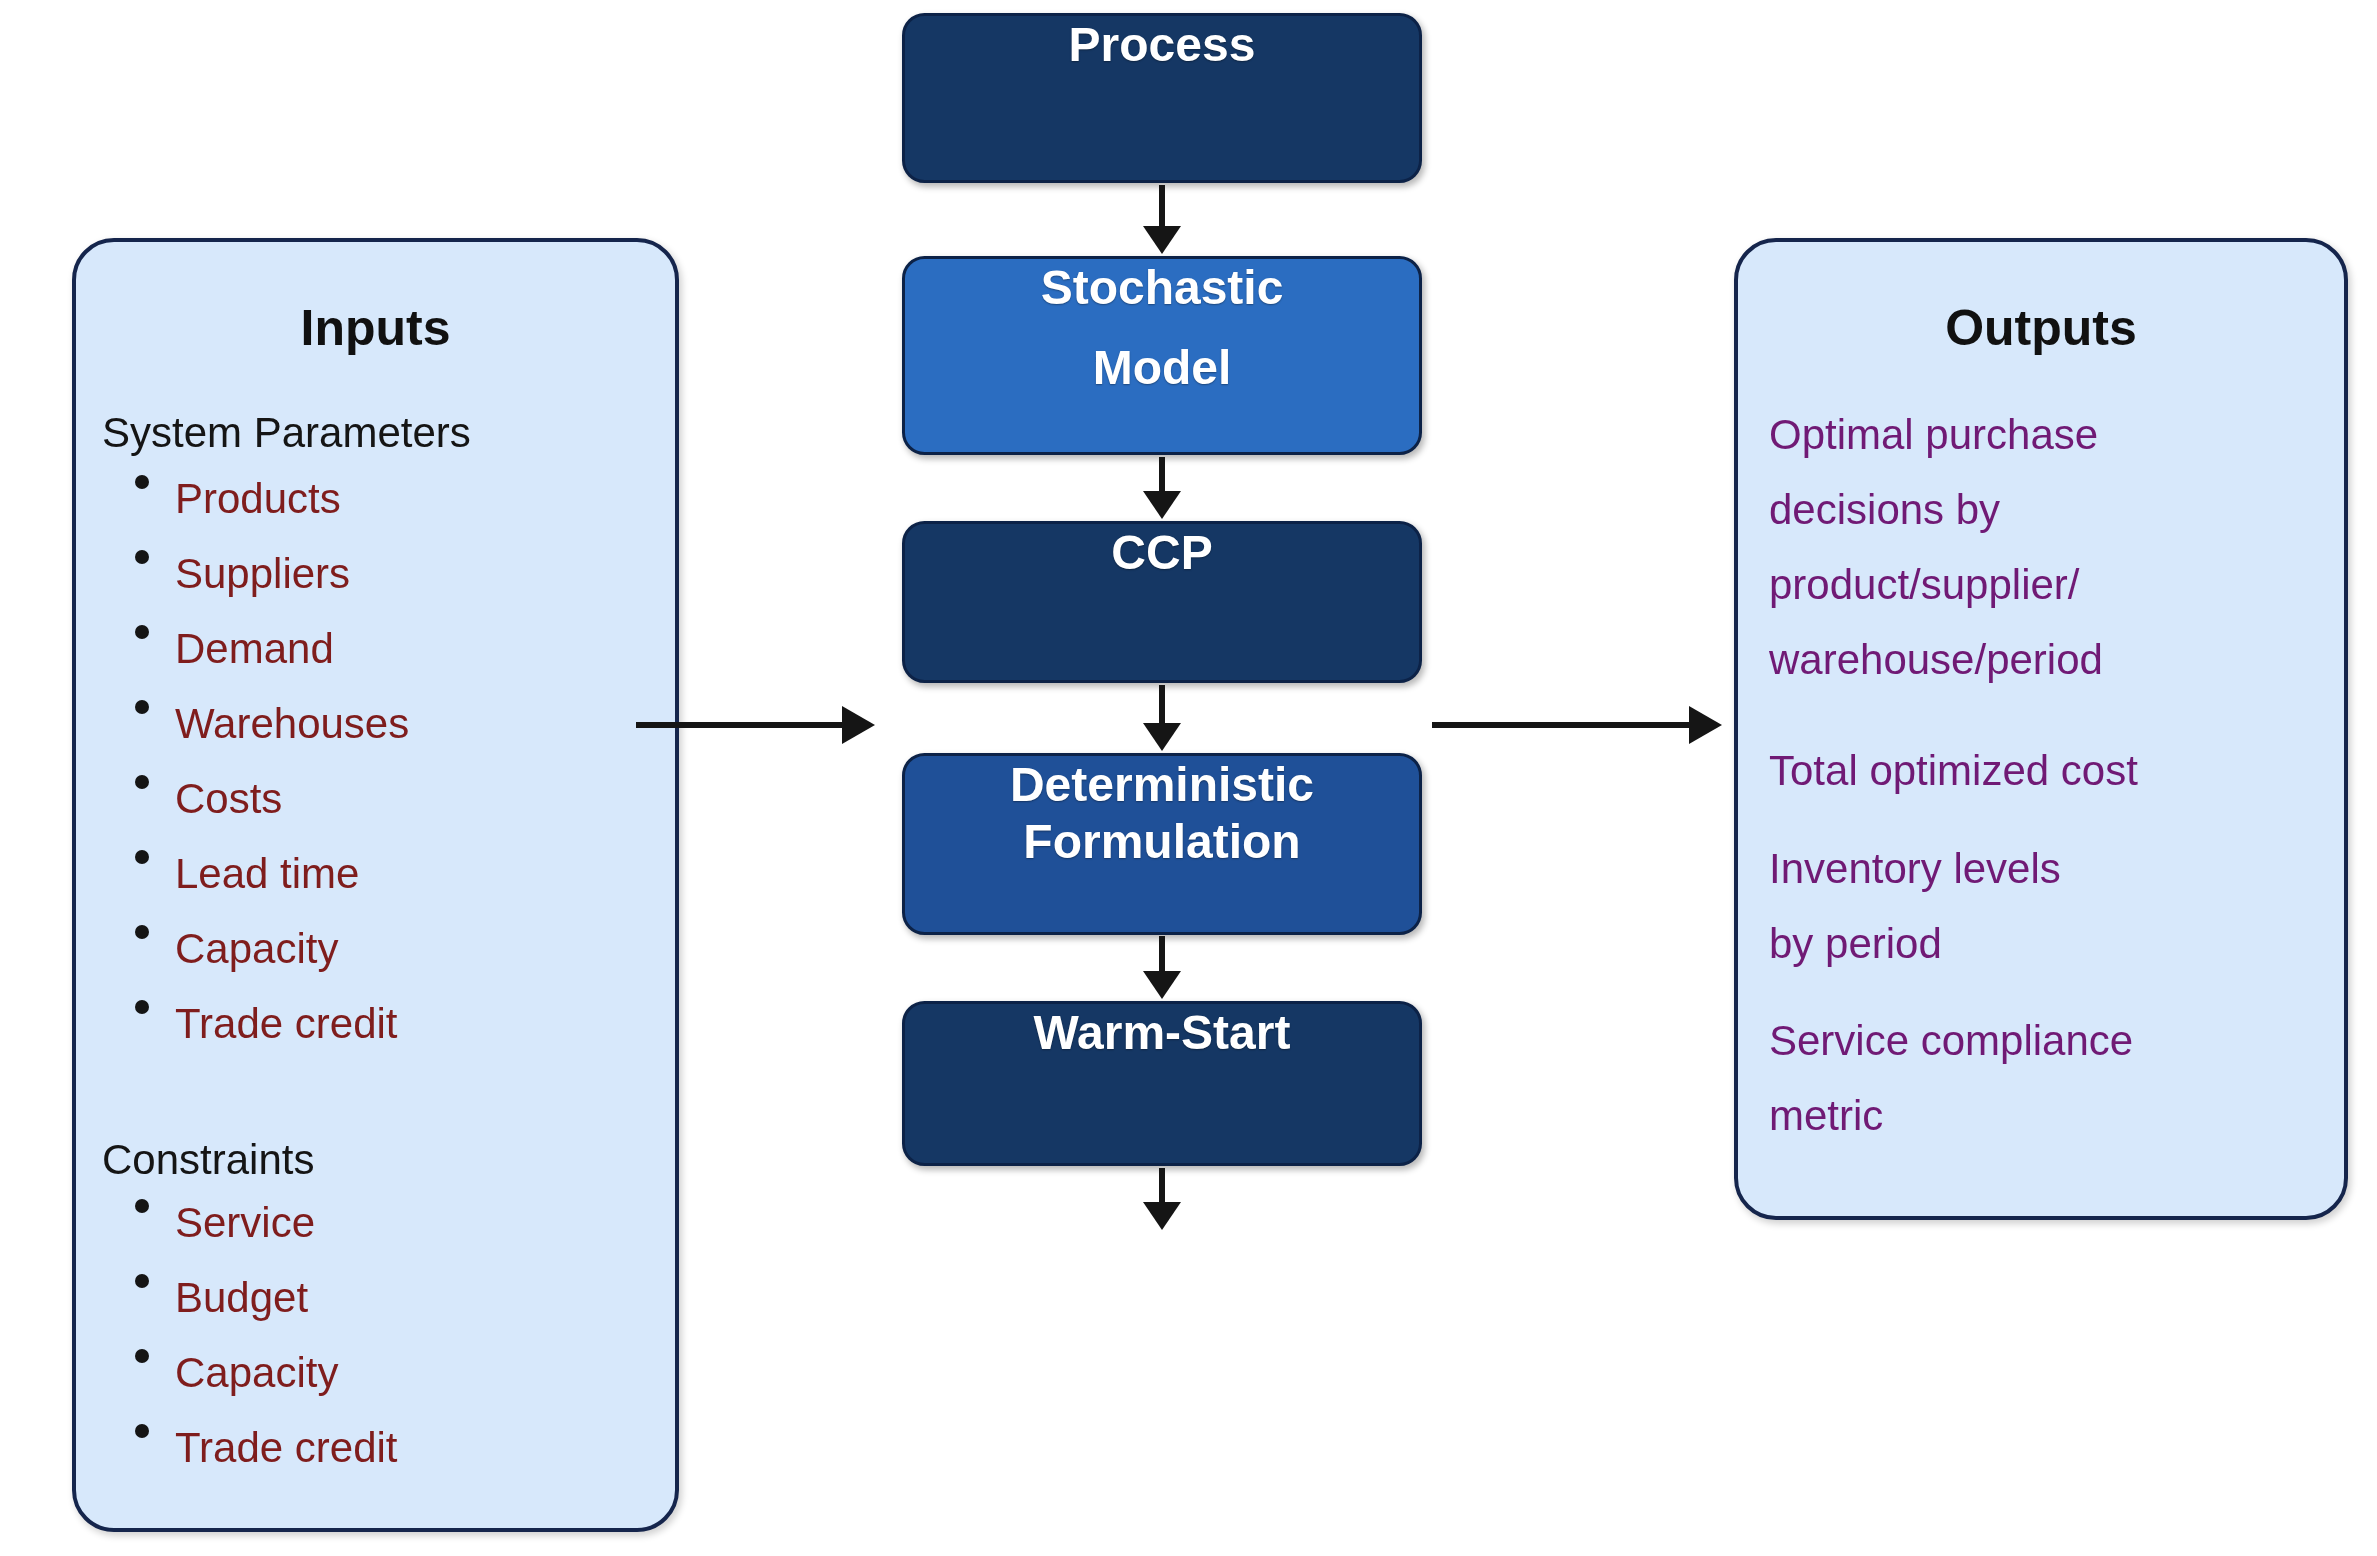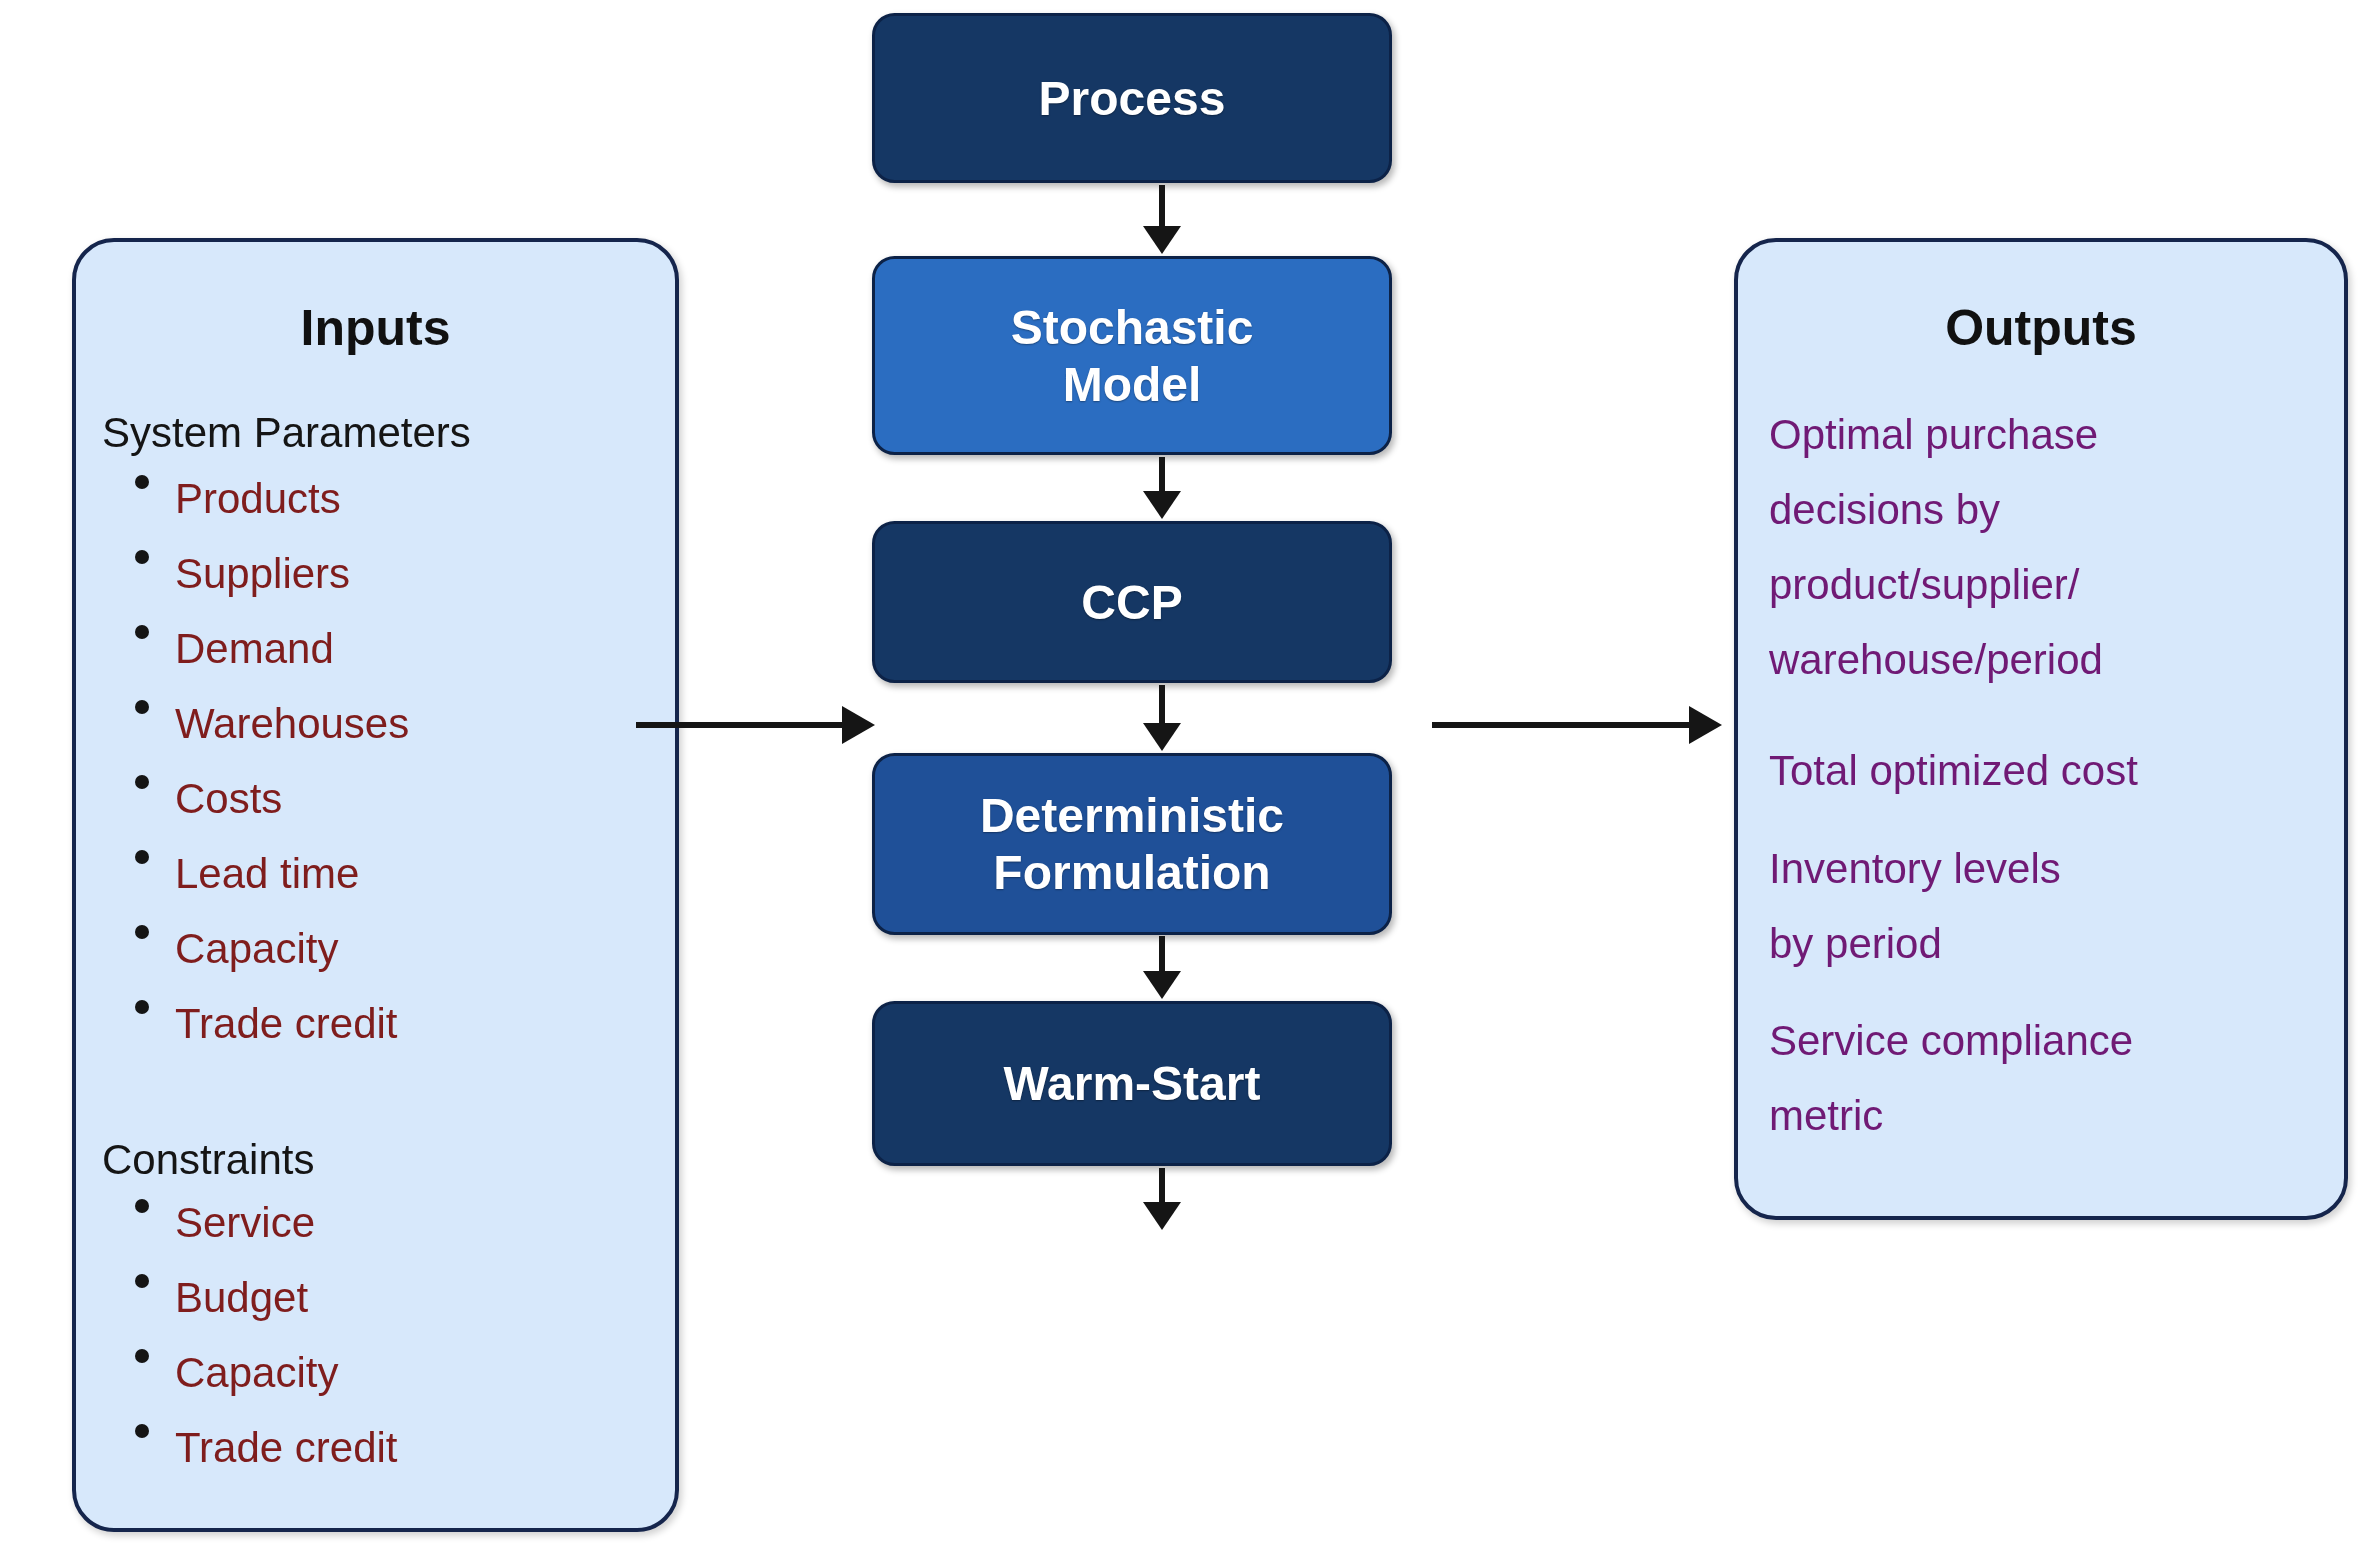"Process" .node { justify-content: center -> none; left: 872px -> 902px }
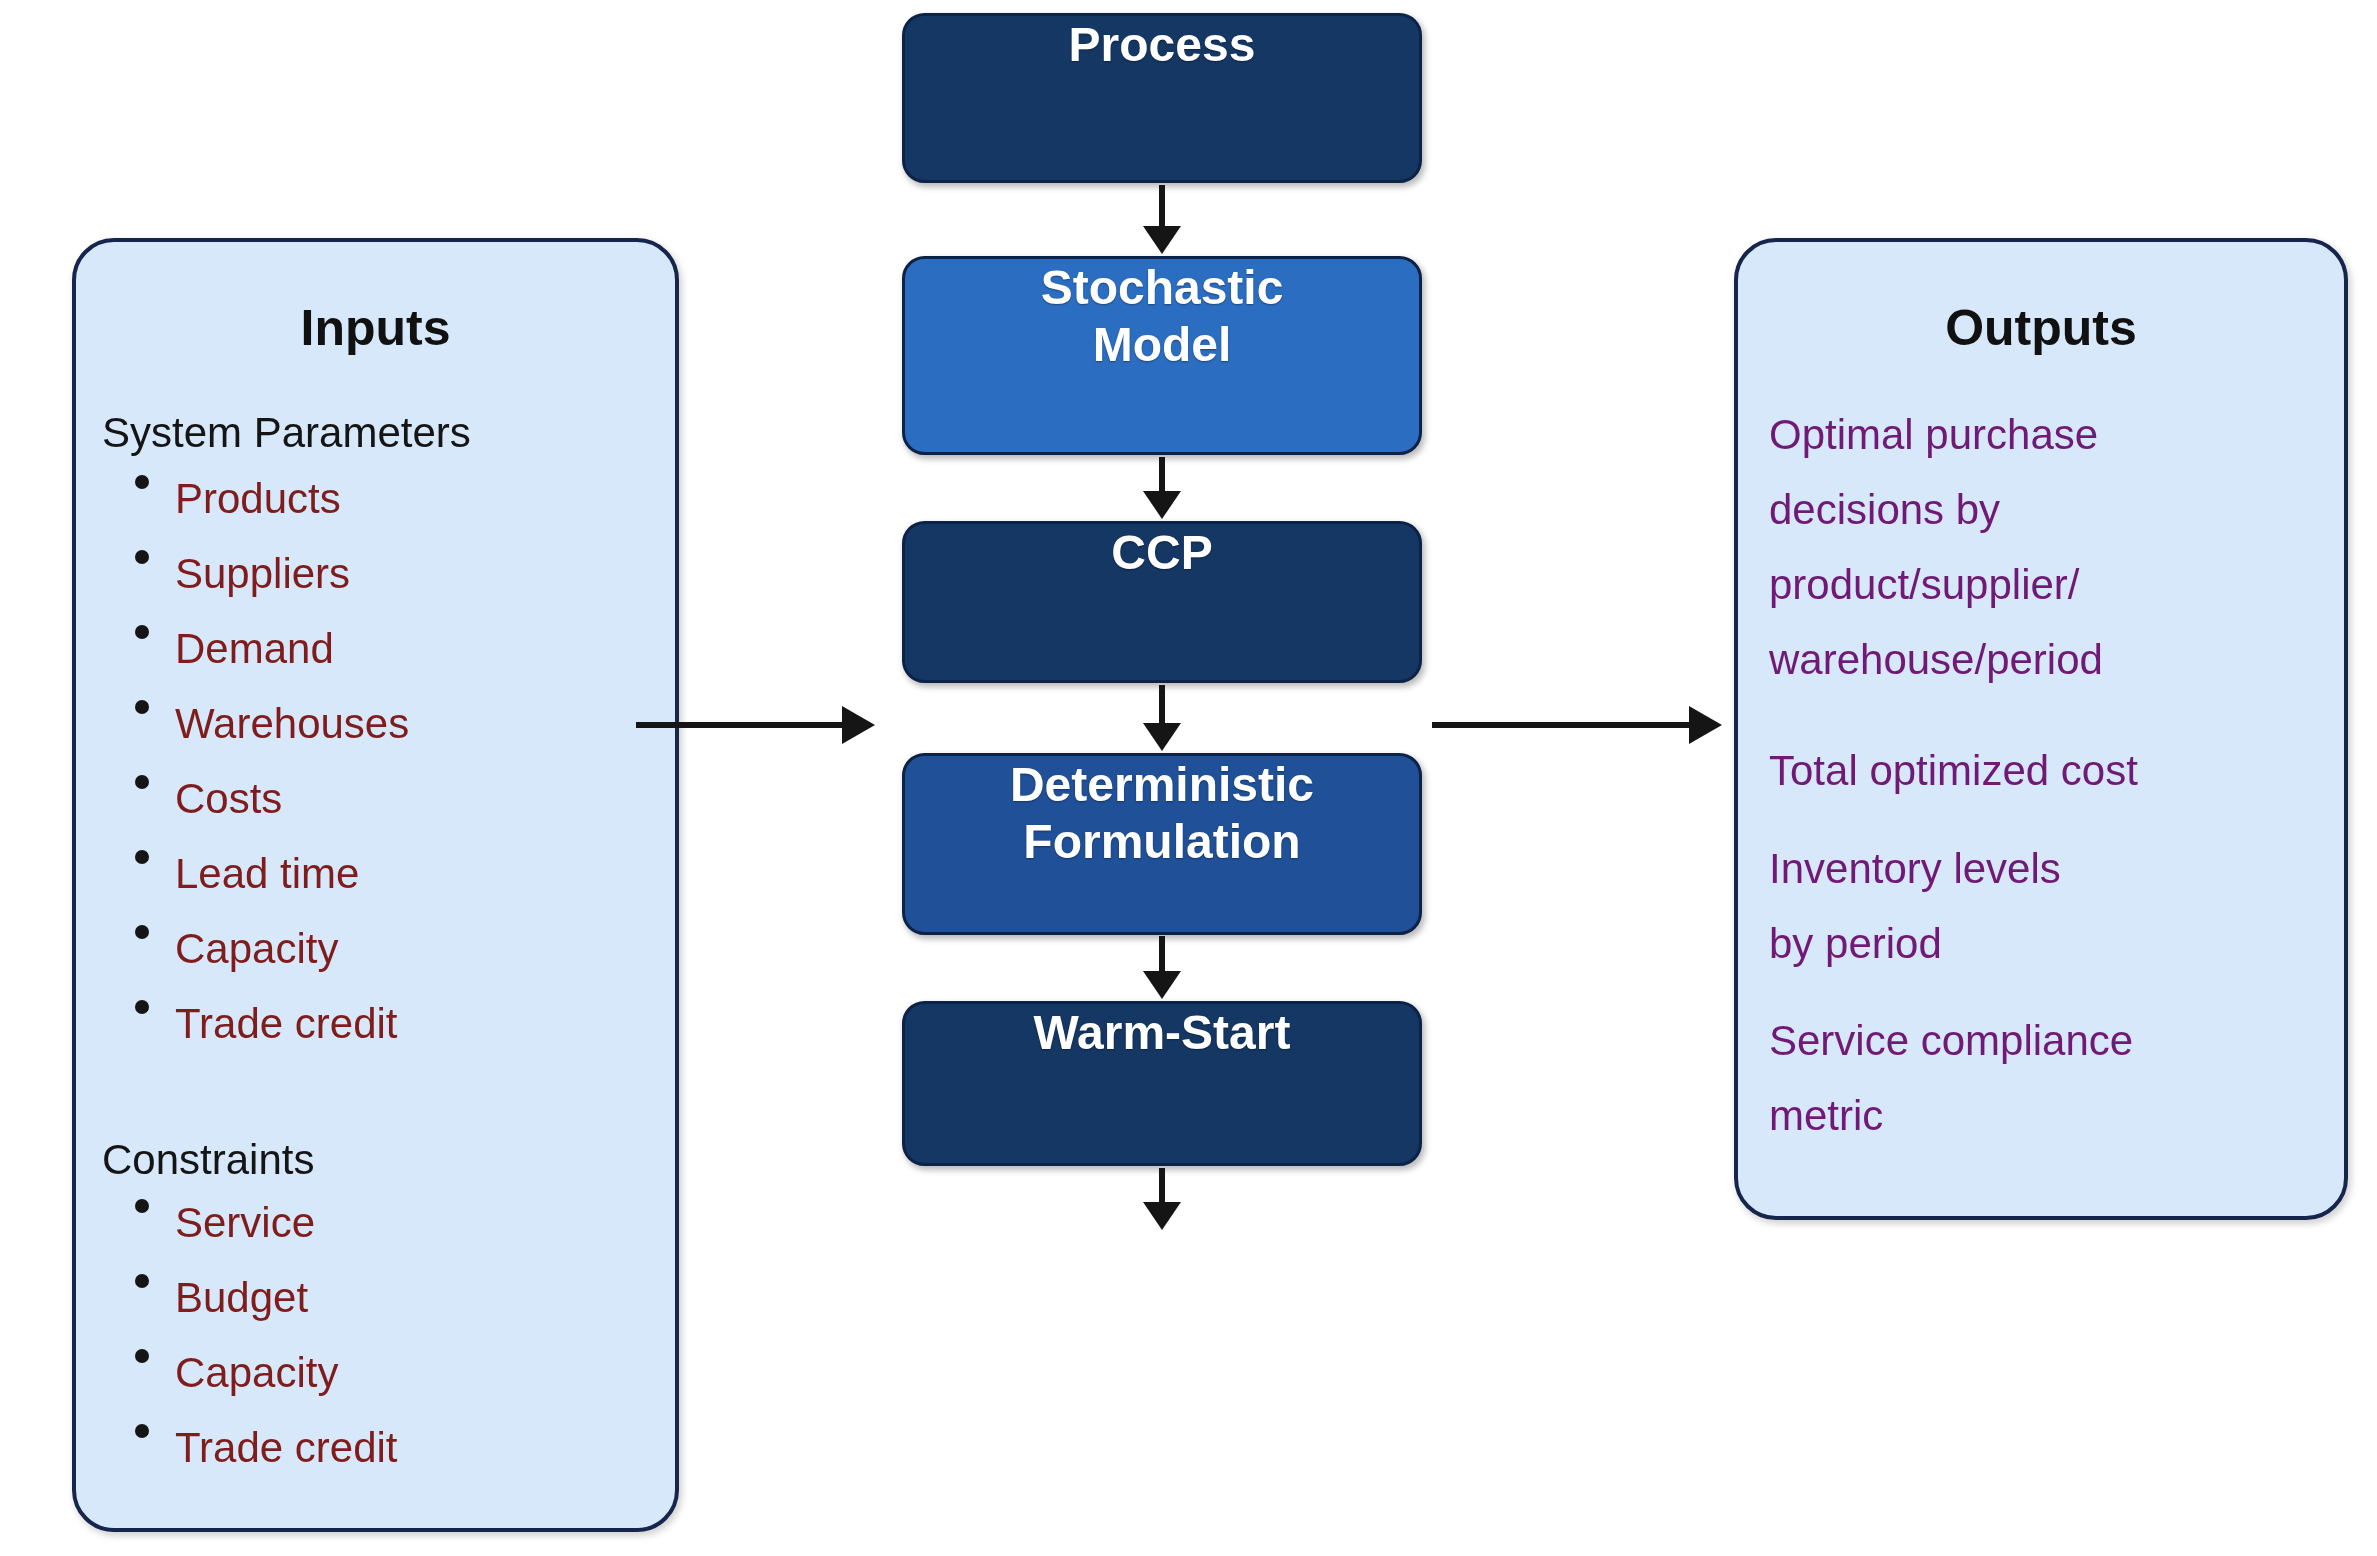"Stochastic" .node.bright { gap: none -> 23px }
